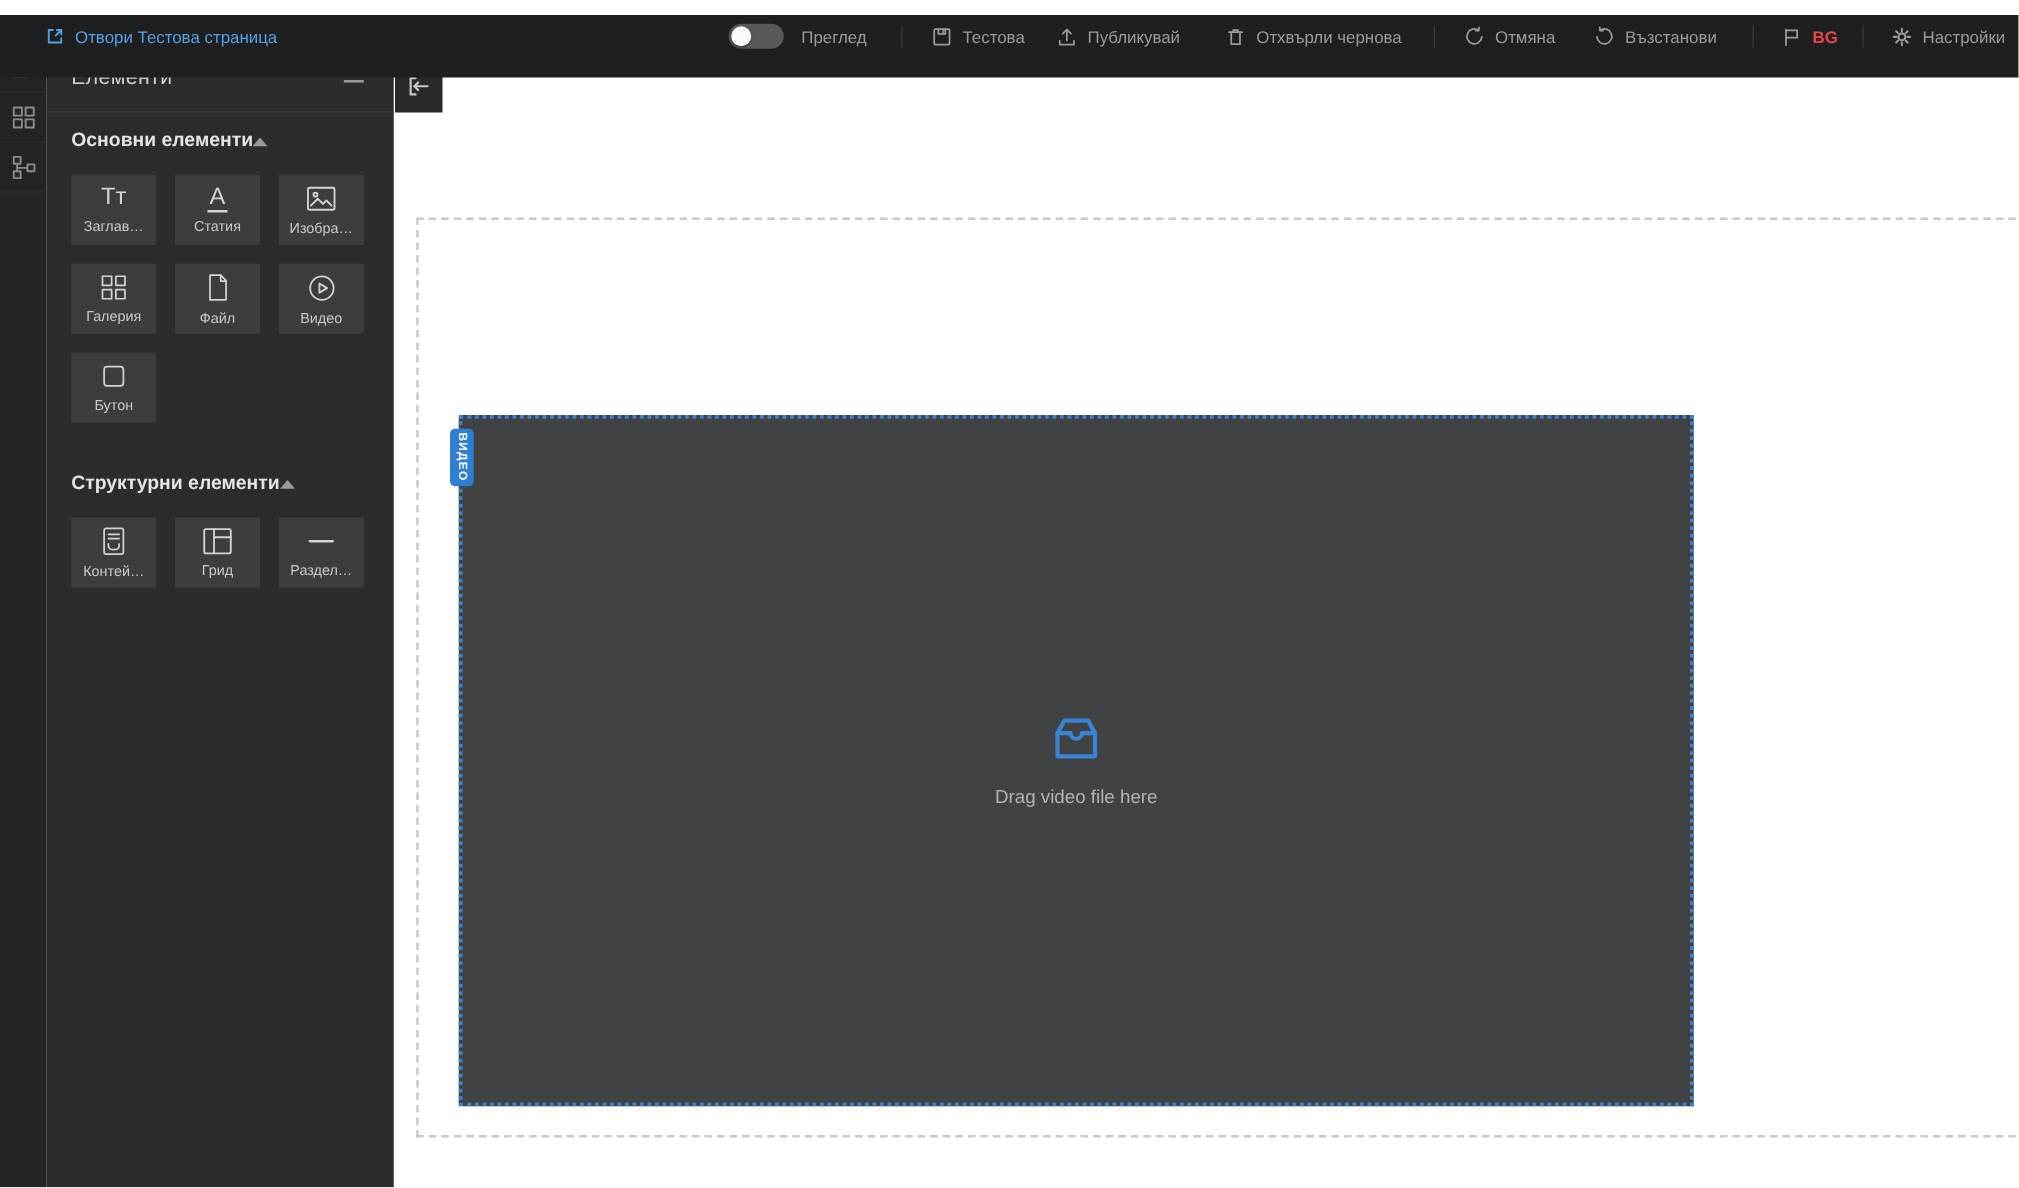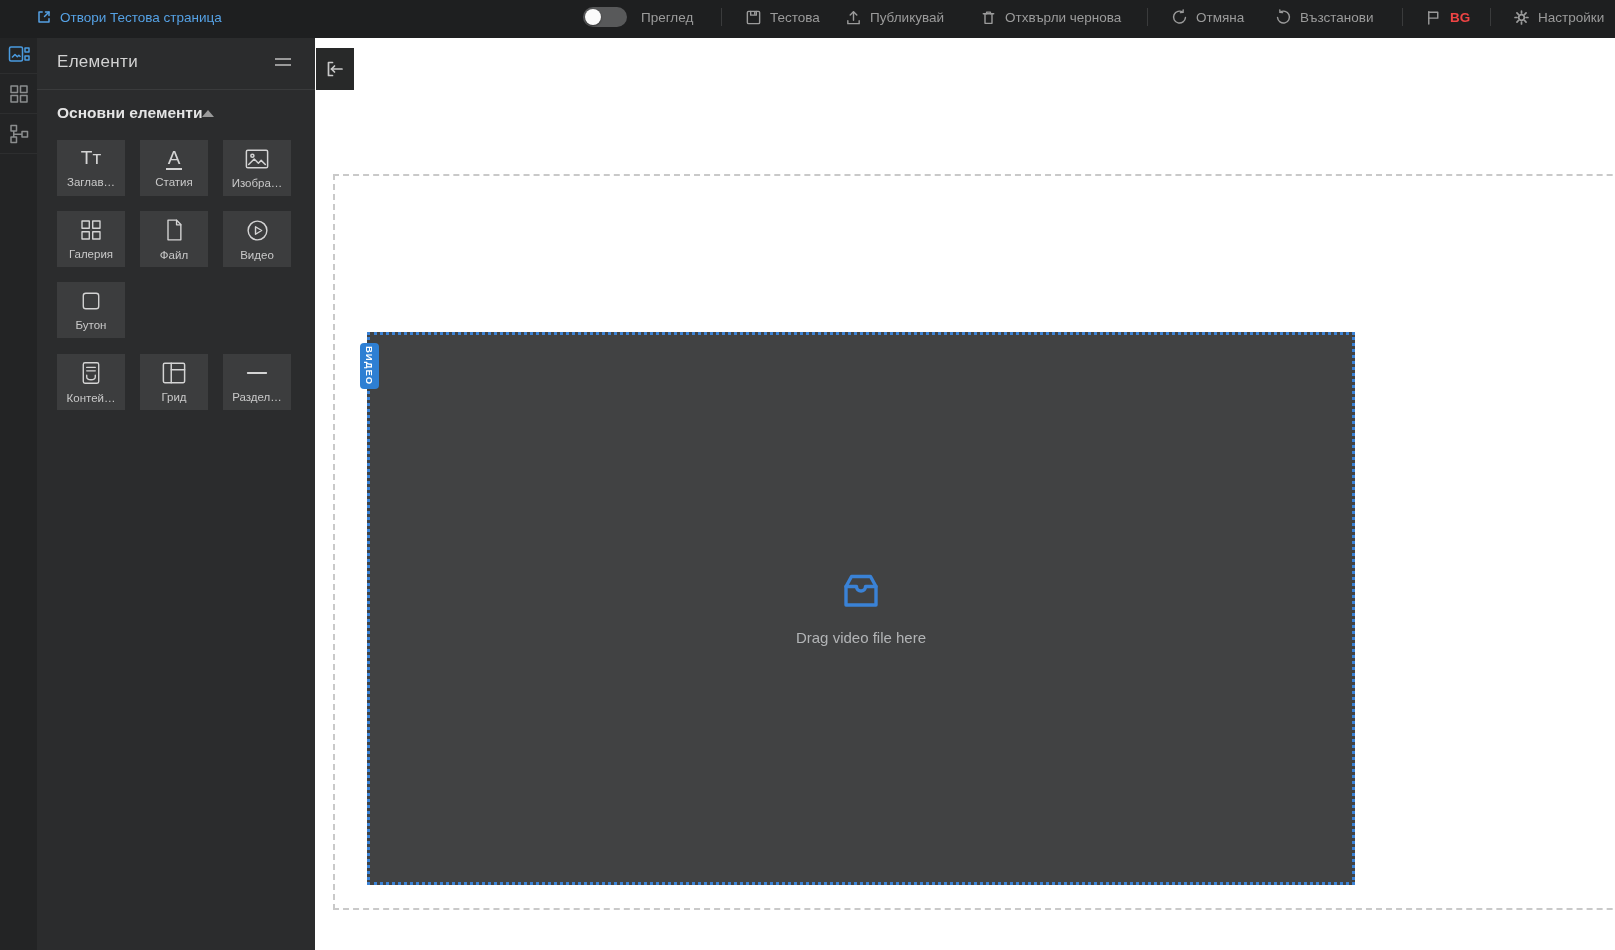"Отвори Тестова страница" .topbar { height: 38px -> 50px; top: 0 -> 12px }
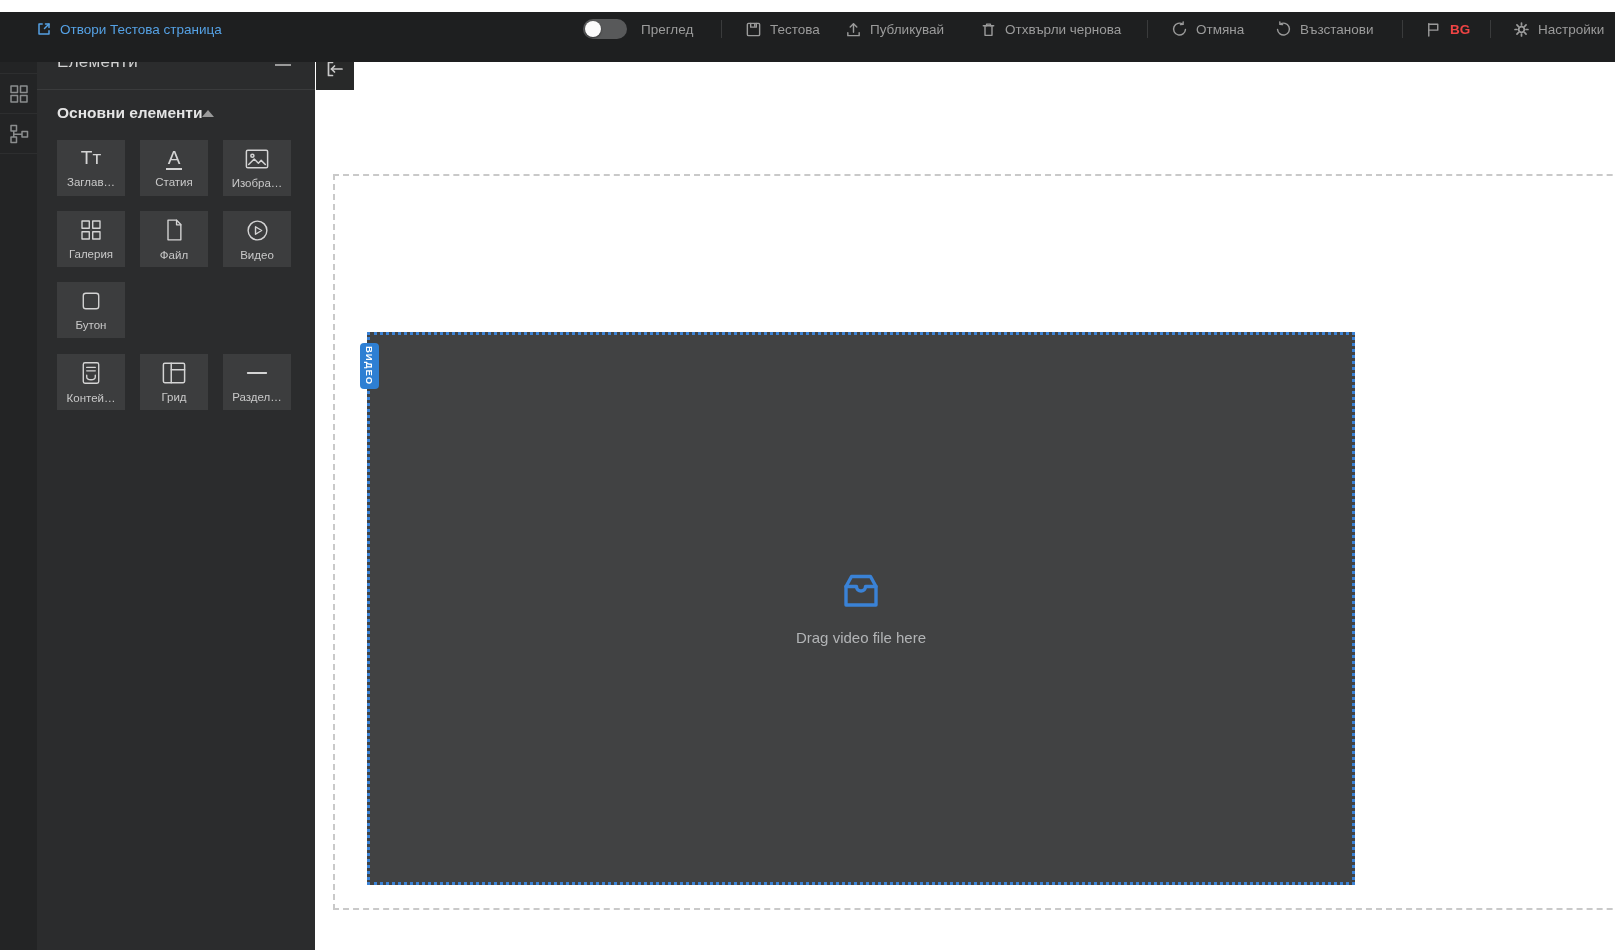"Структурни елементи" div.section-header { html: none -> <div> <span>Структурни елементи</span> <span></span> </div> }
